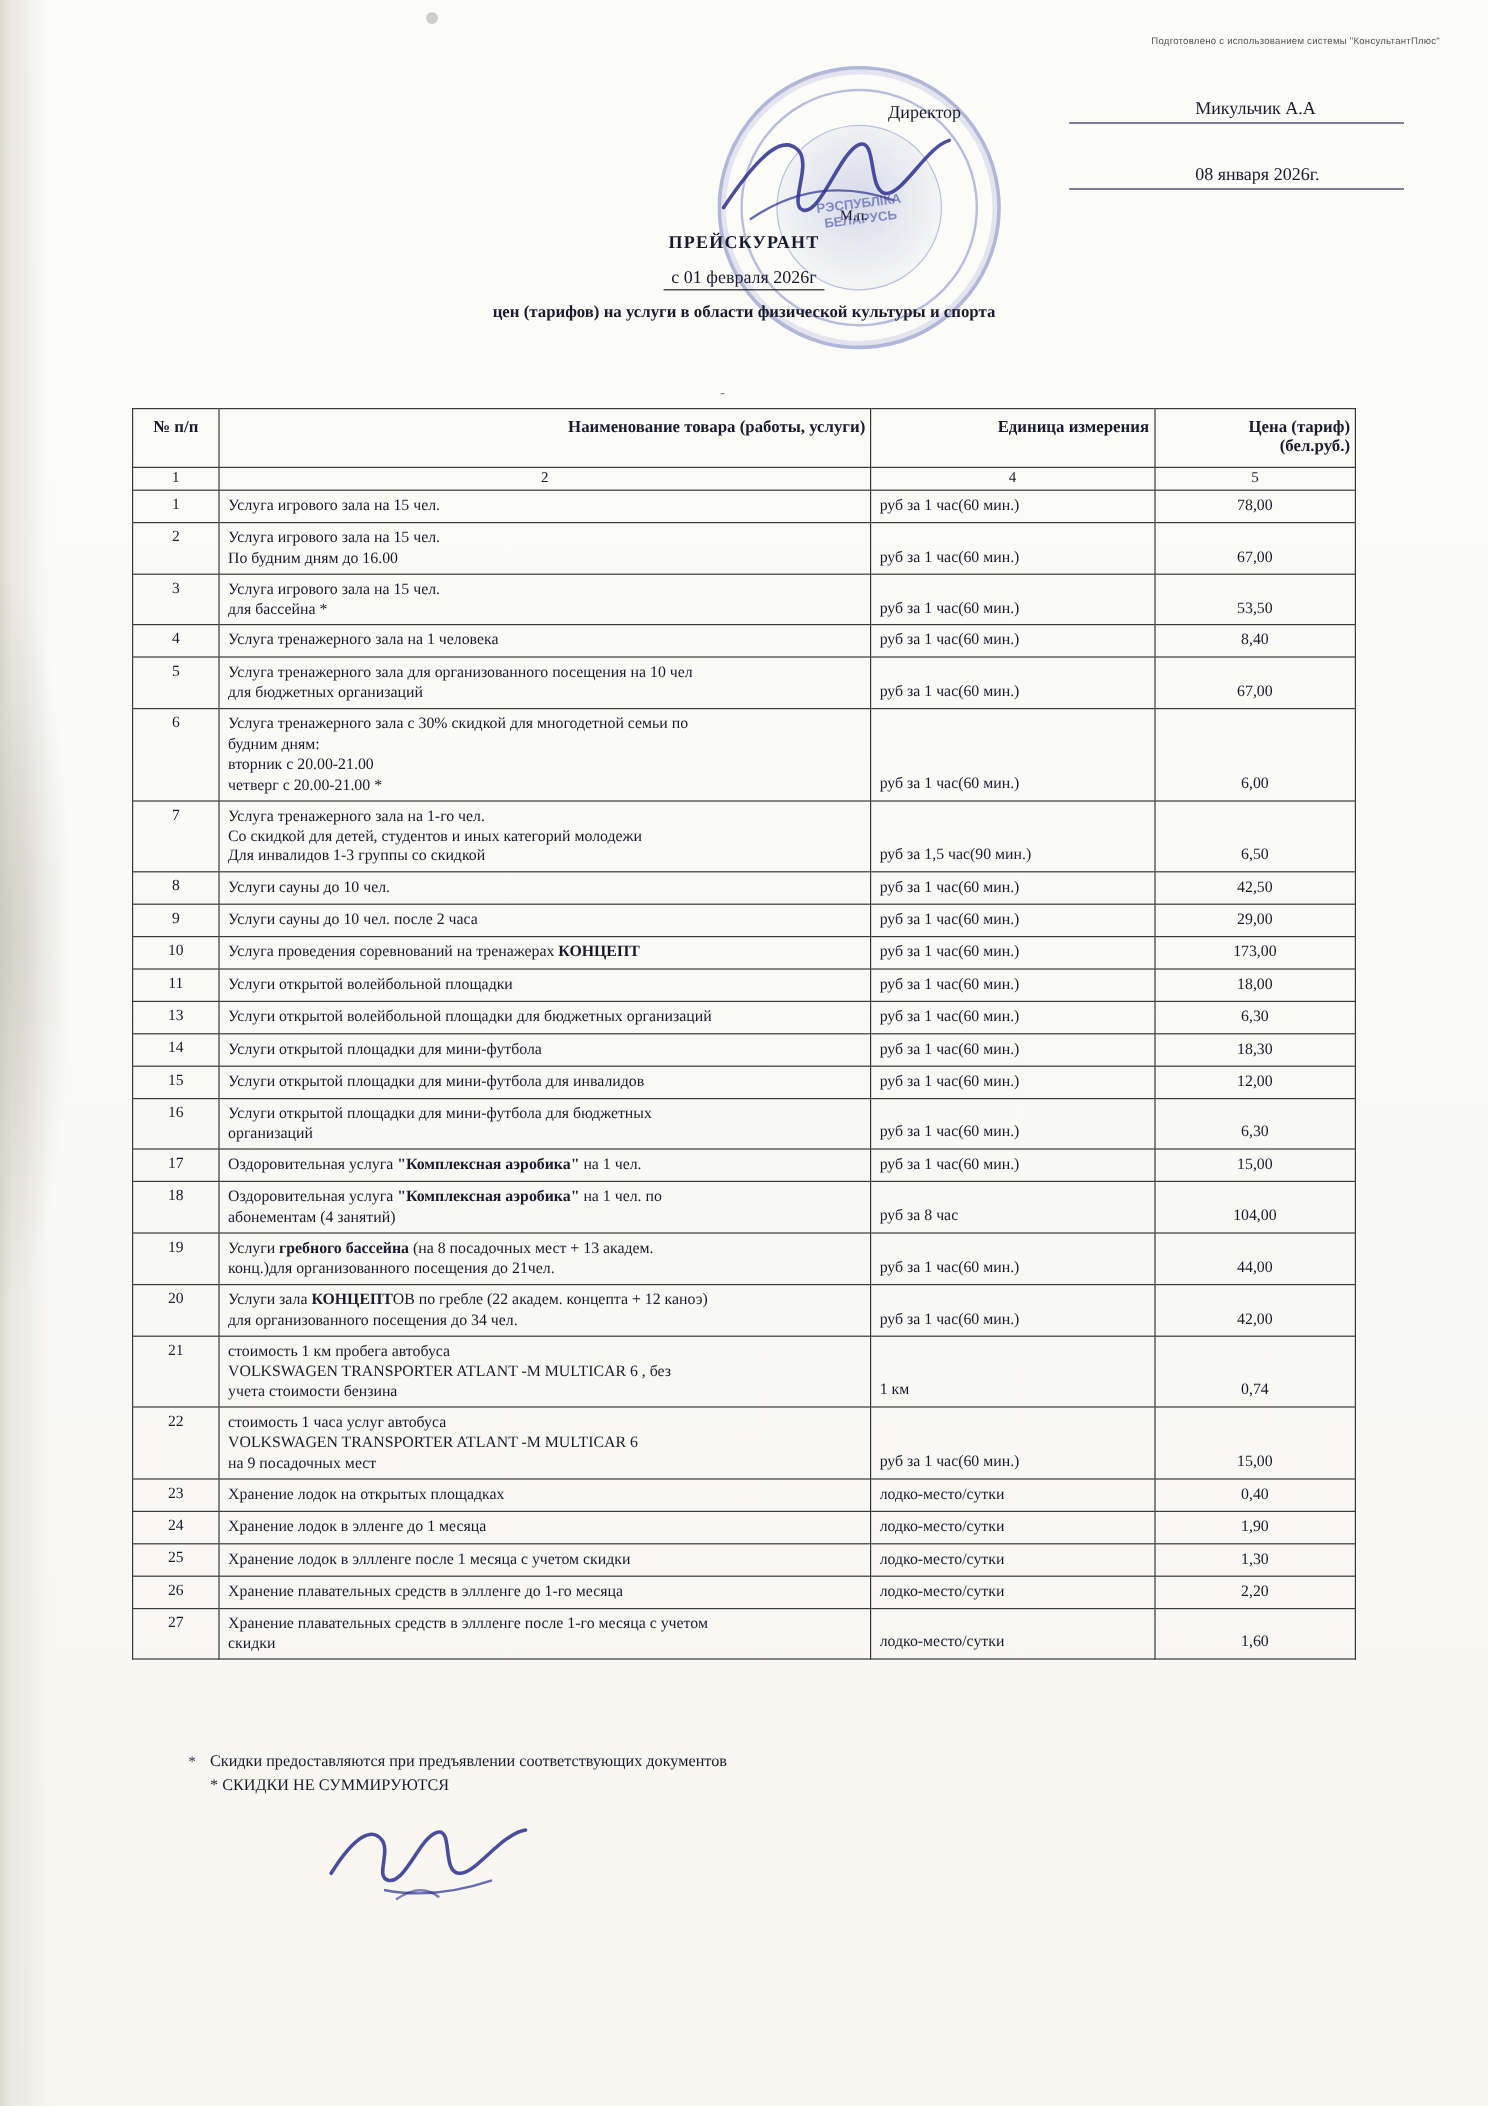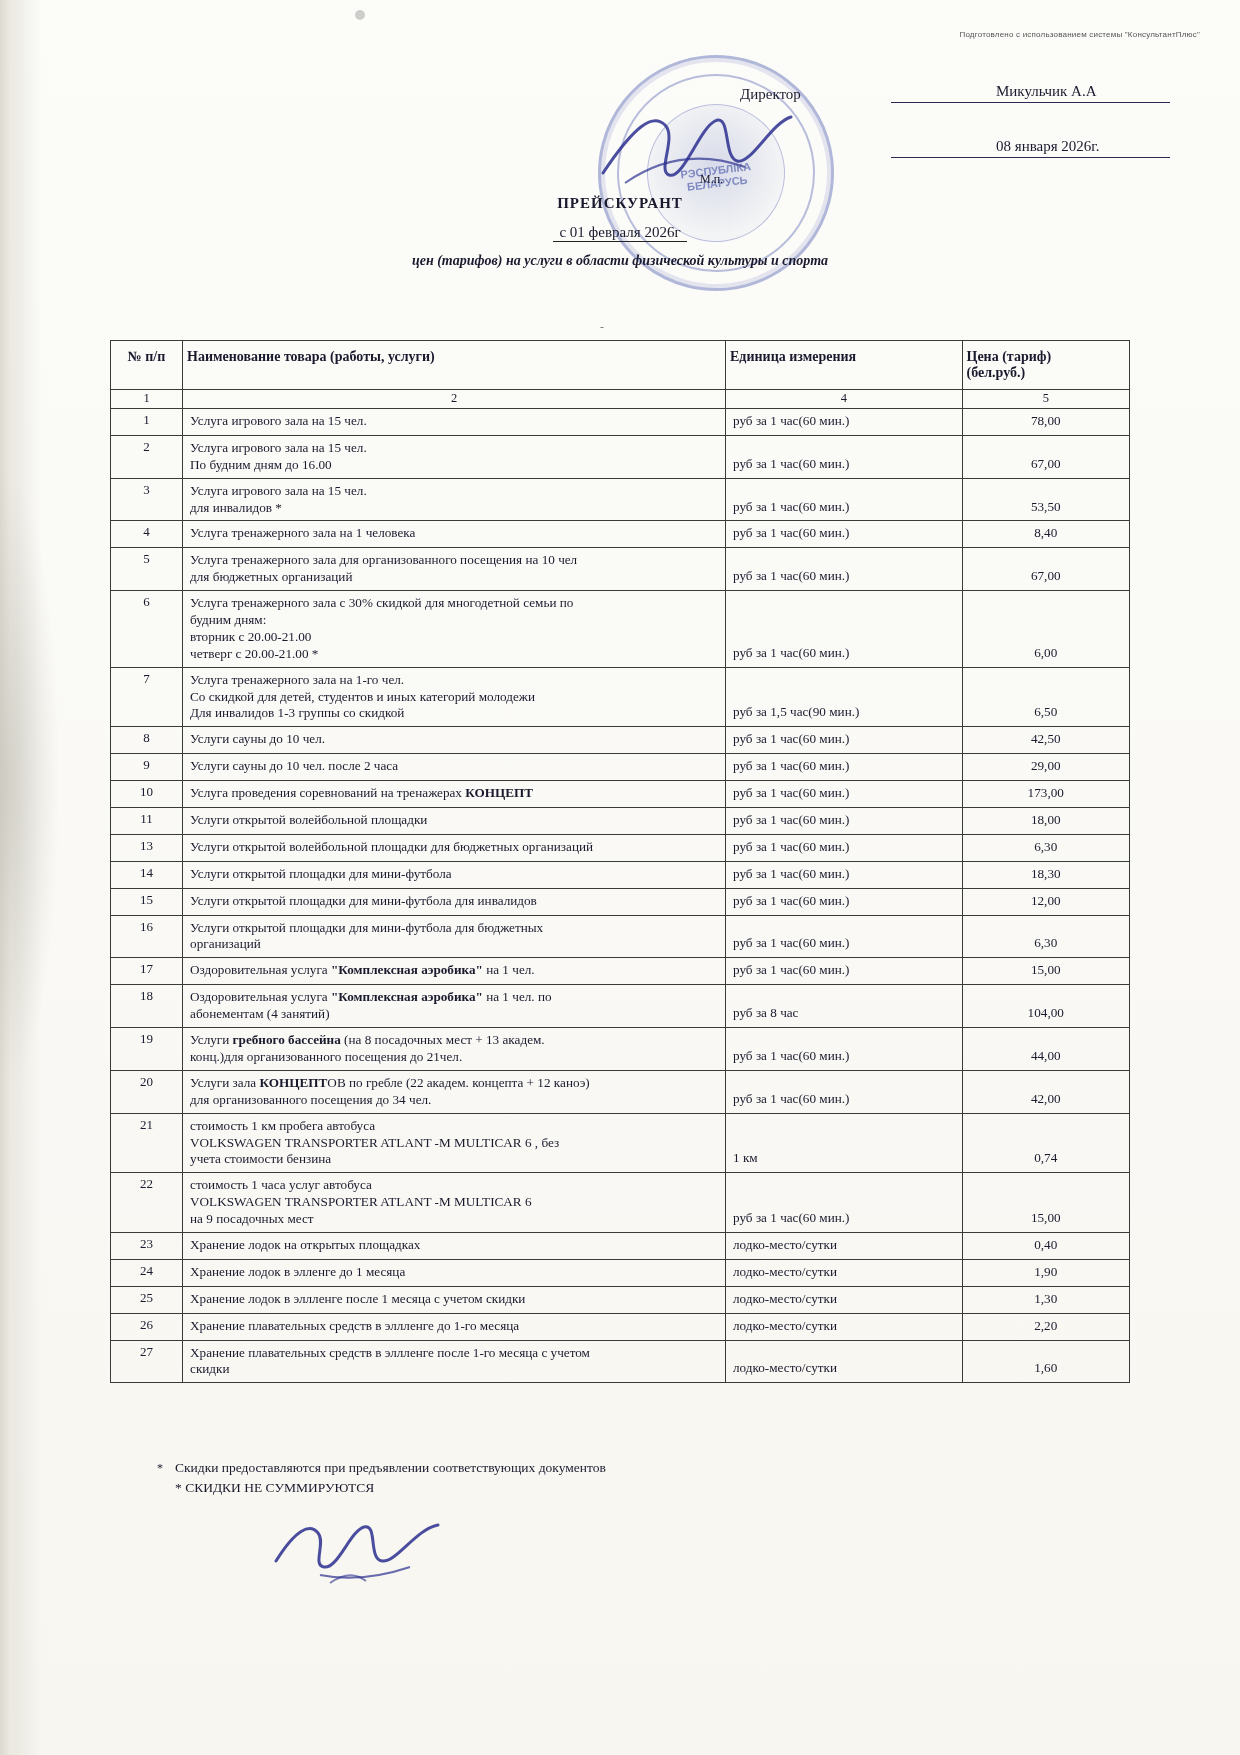"цен (тарифов) на услуги в" .t3 { font-style: italic -> none }
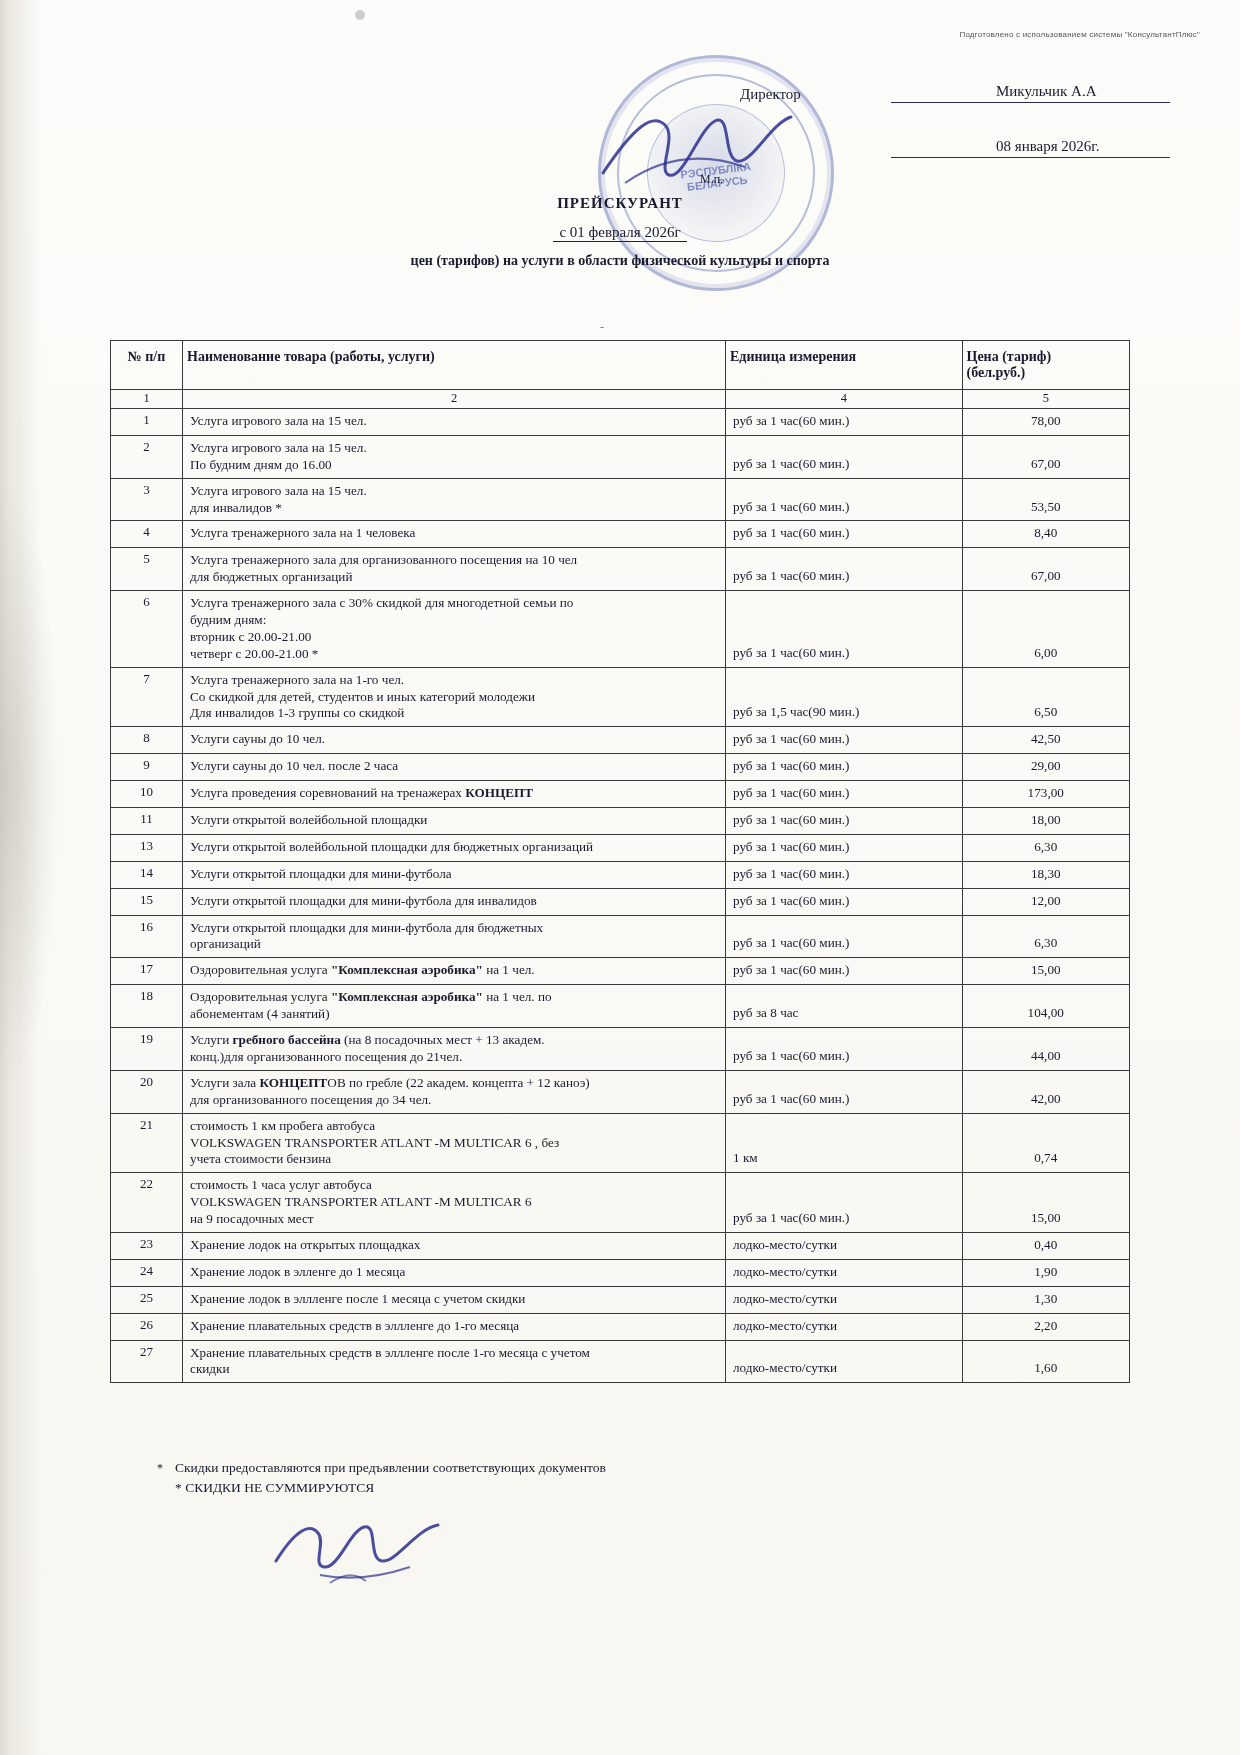"Наименование товара (работы, услуги)" thead th { text-align: left -> right }
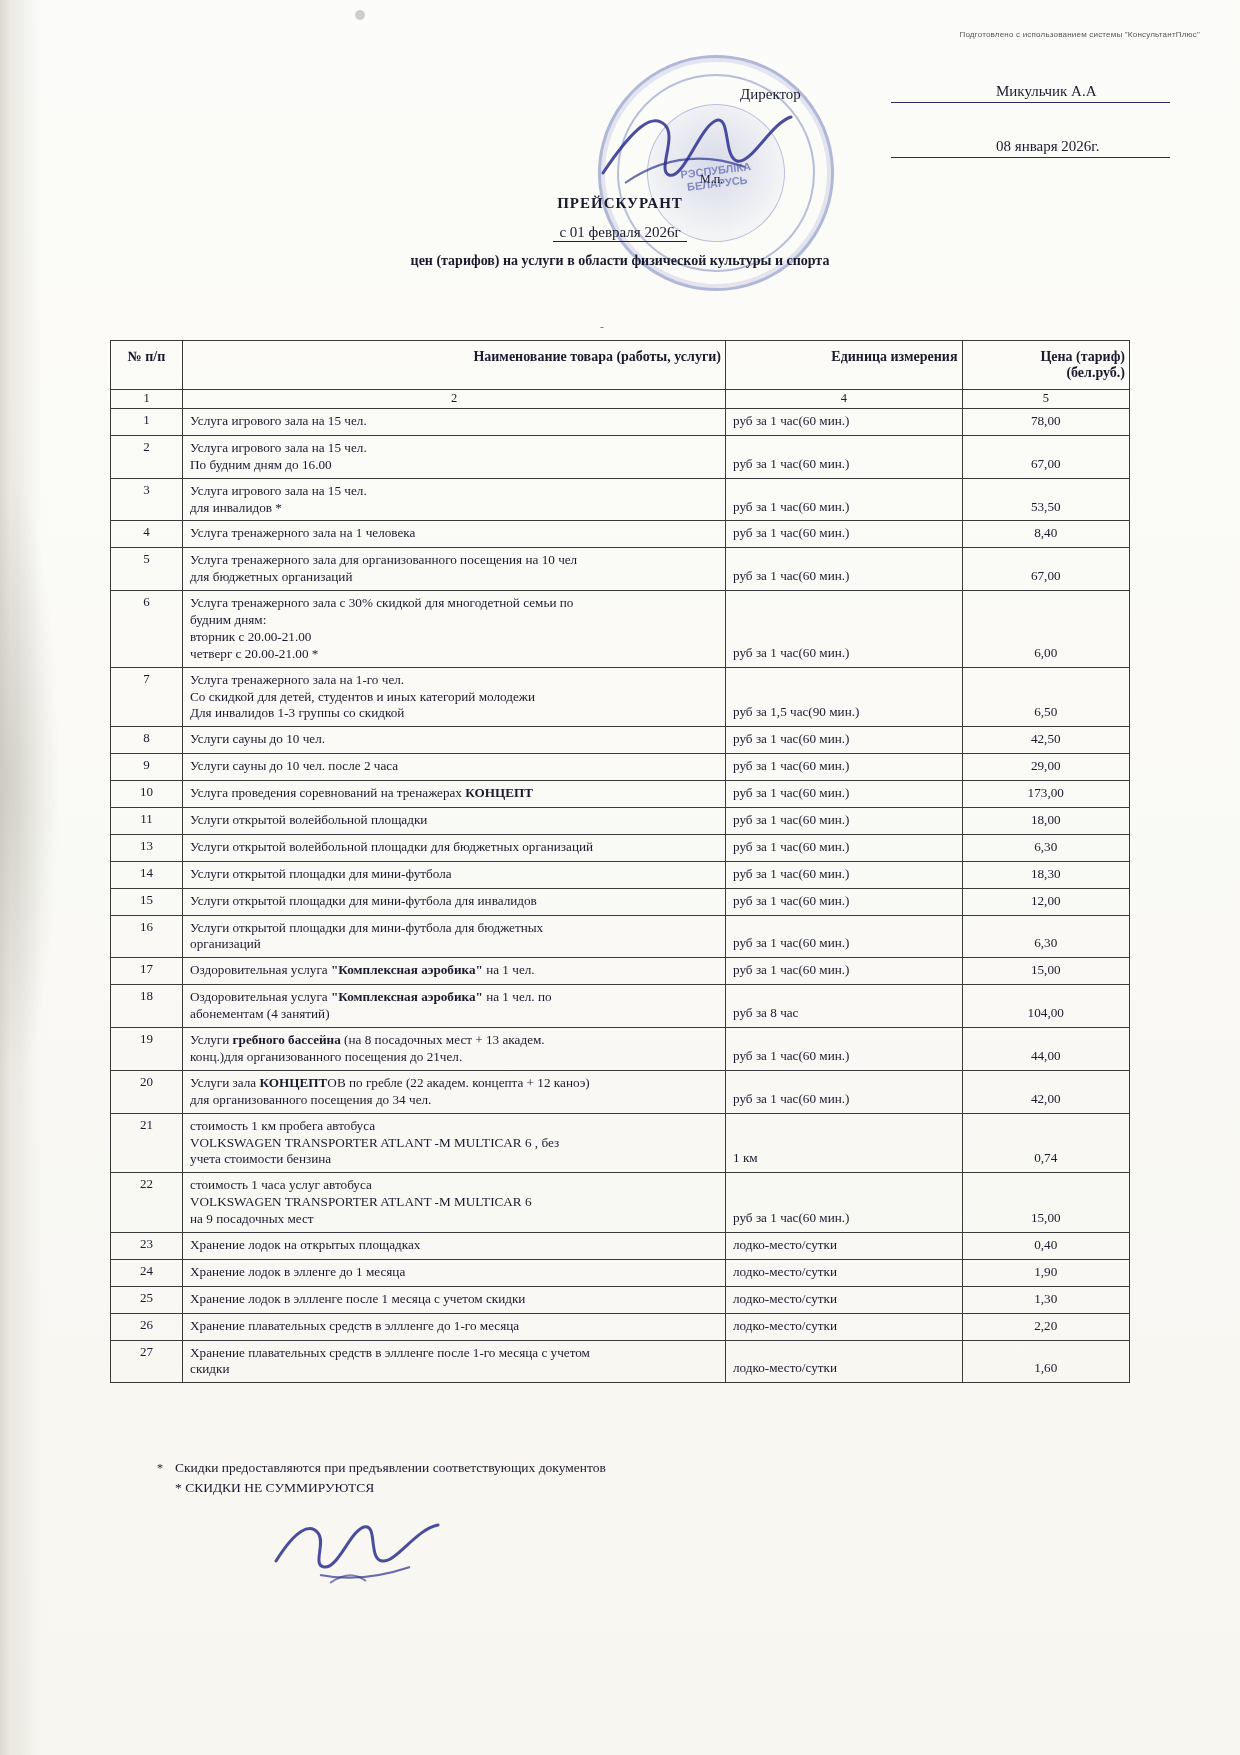"для инвалидов *" span.ln { text: инвалидов -> бассейна }
